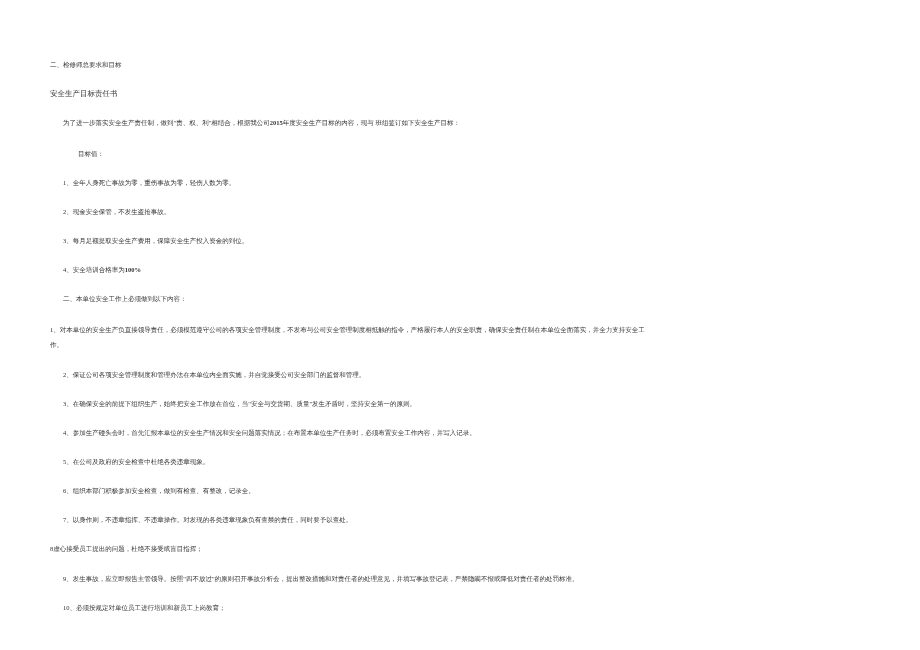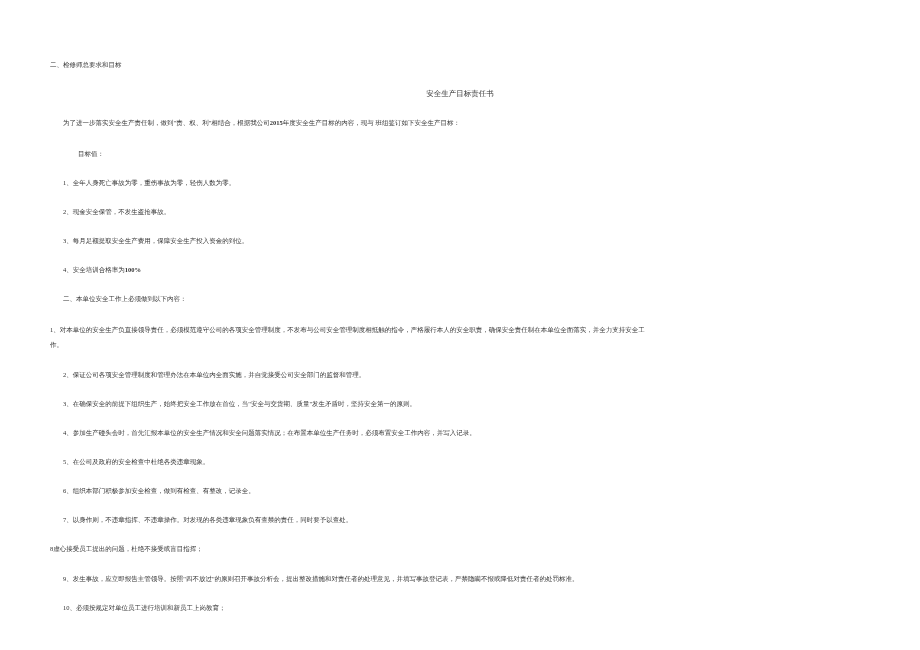"安全生产目标责任书" .title { text-align: center -> none }
